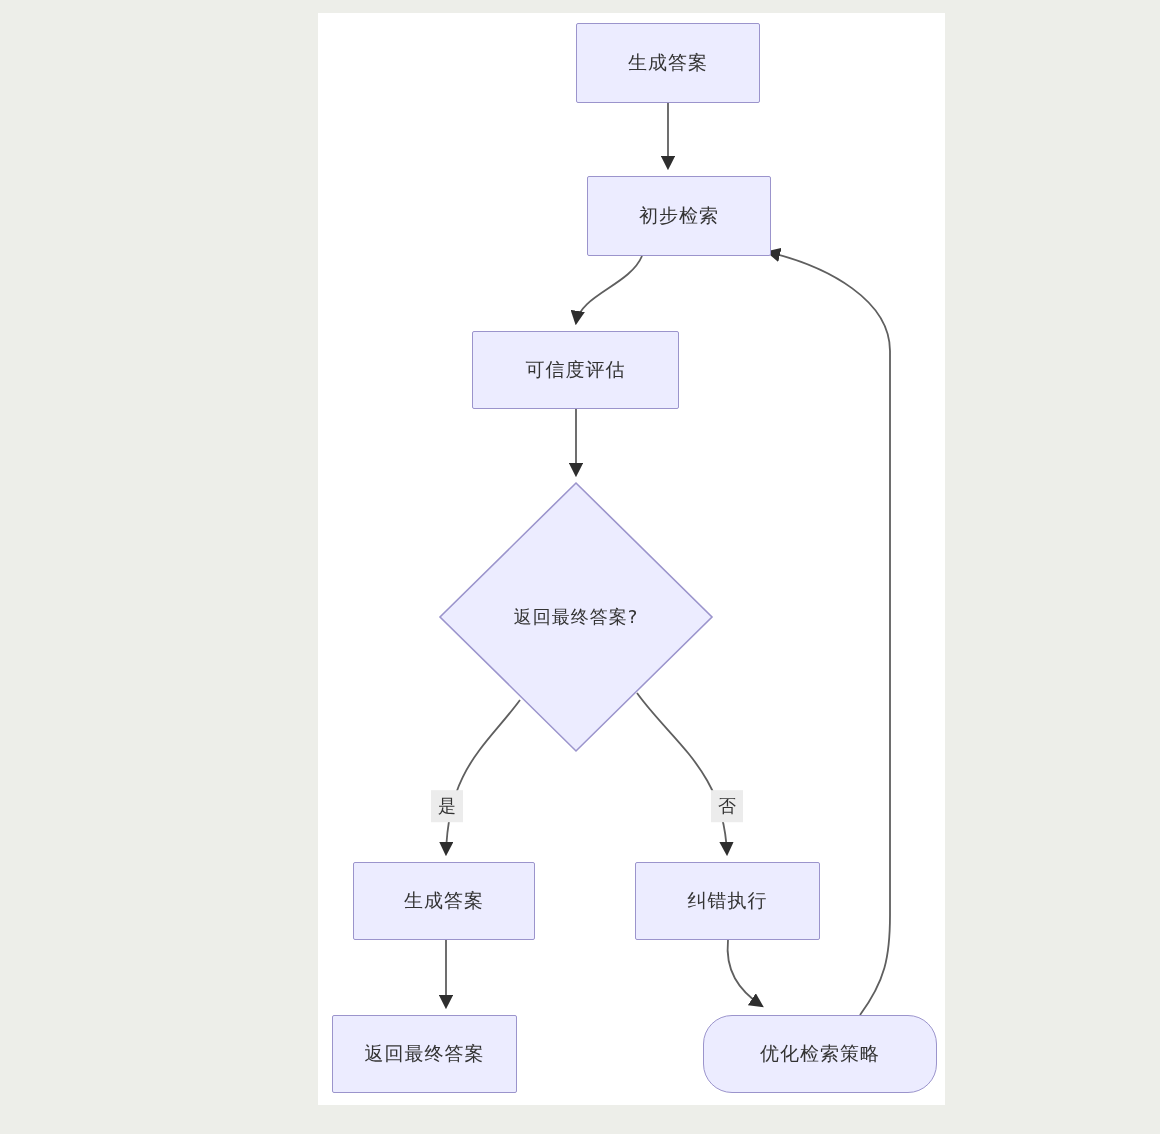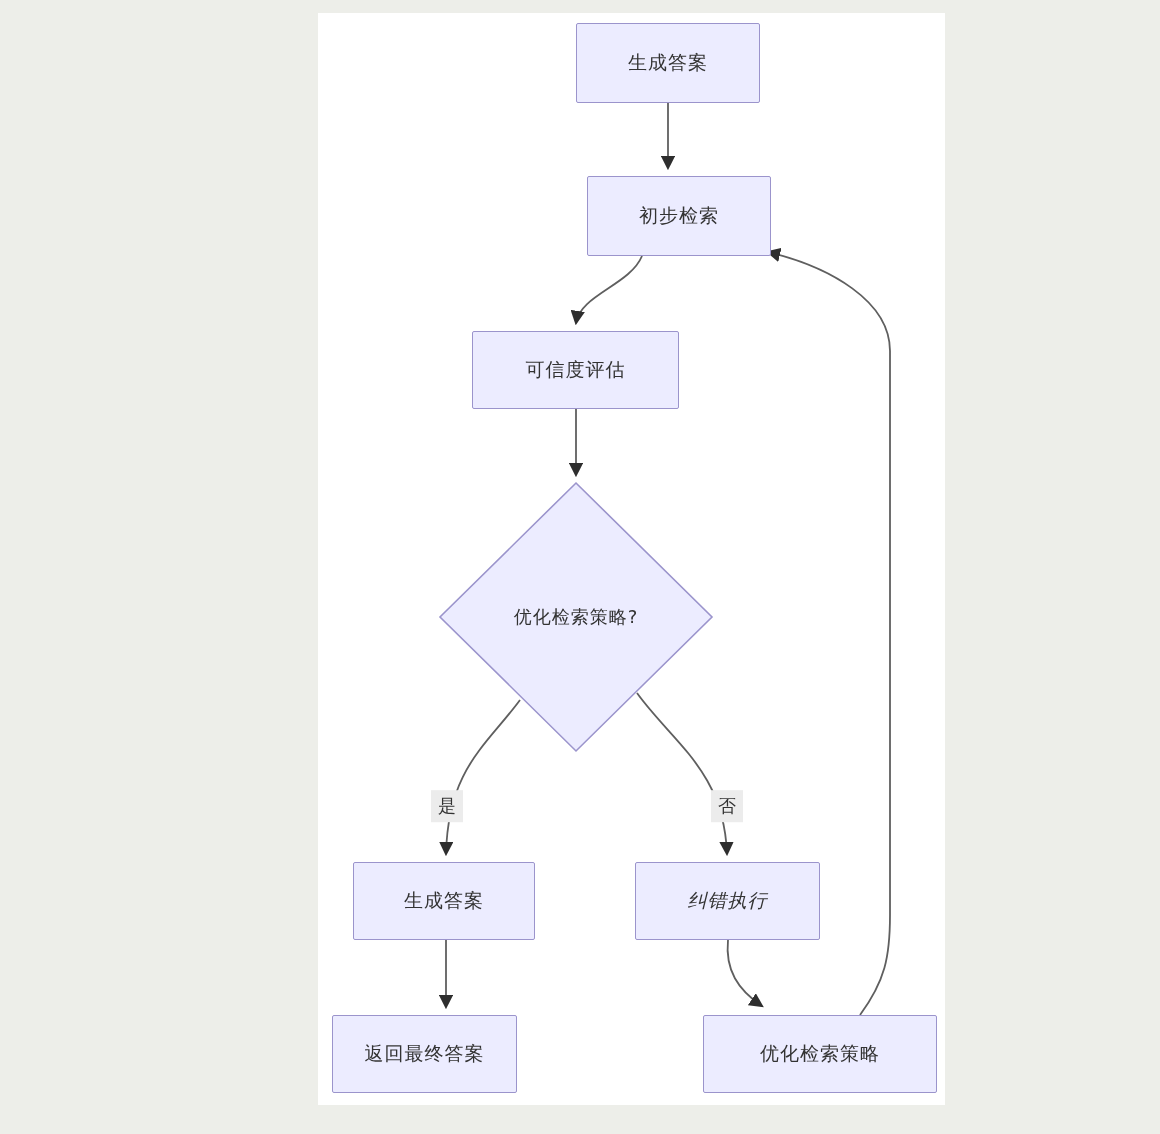"优化检索策略?" span { text: 优化检索策略 -> 返回最终答案 }
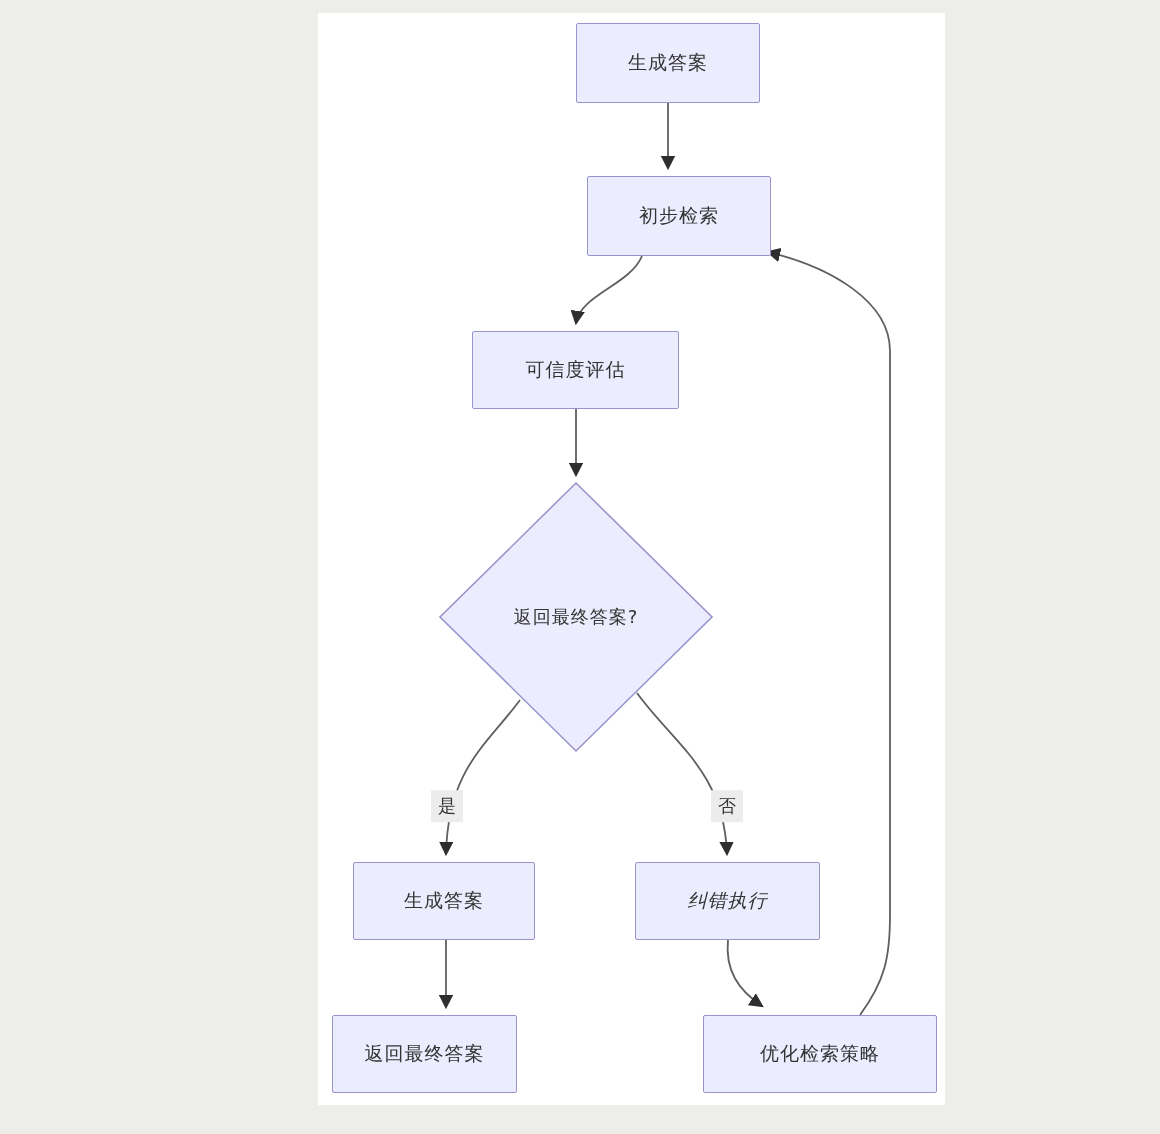"纠错执行" .node.error-correction { font-style: italic -> none }
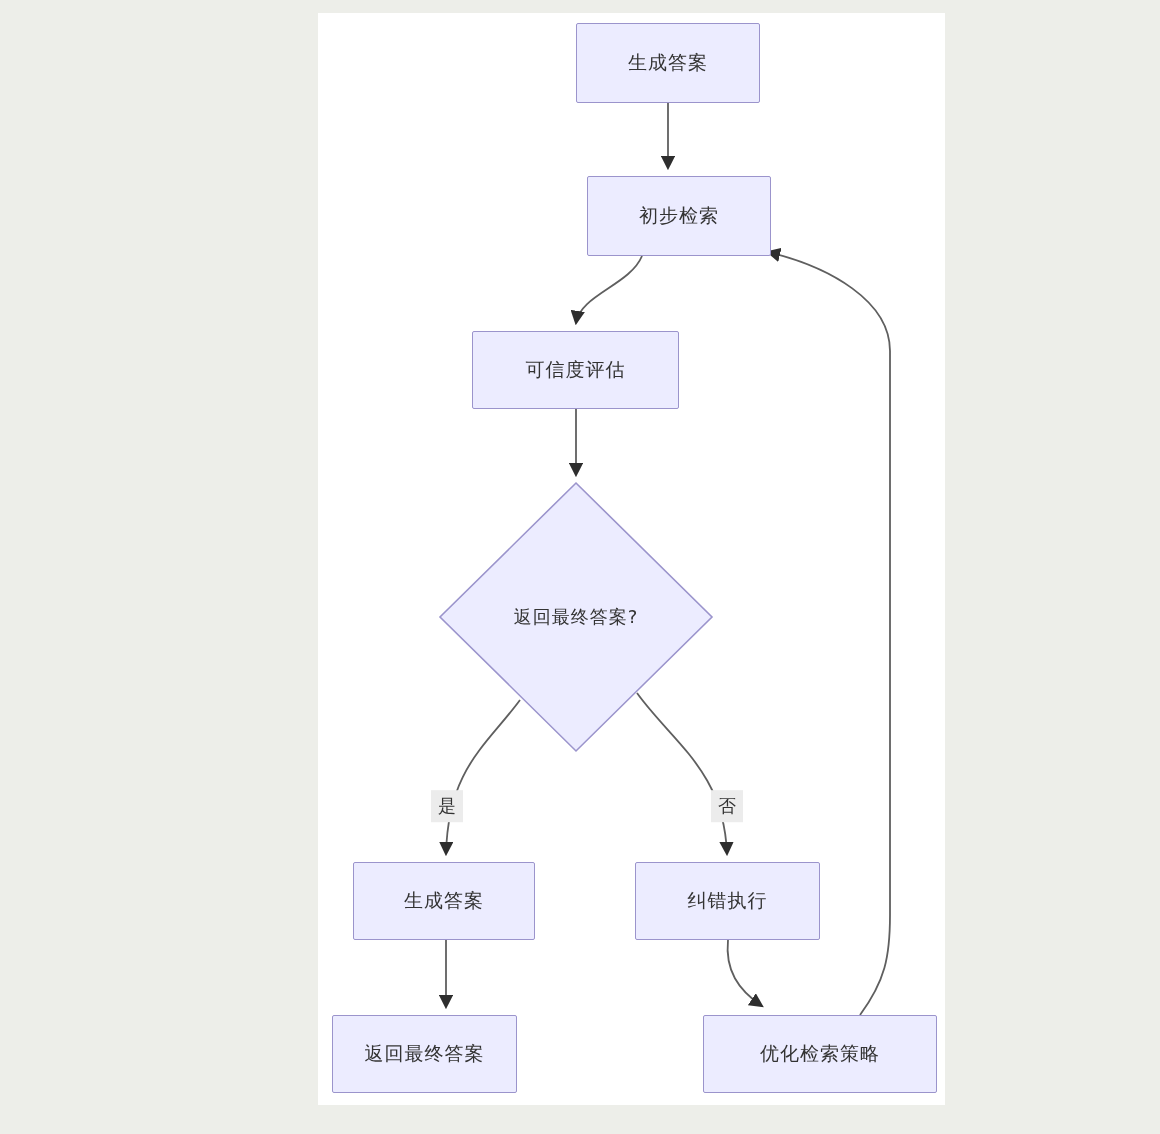"优化检索策略" .node.optimize { border-radius: none -> 29px }
